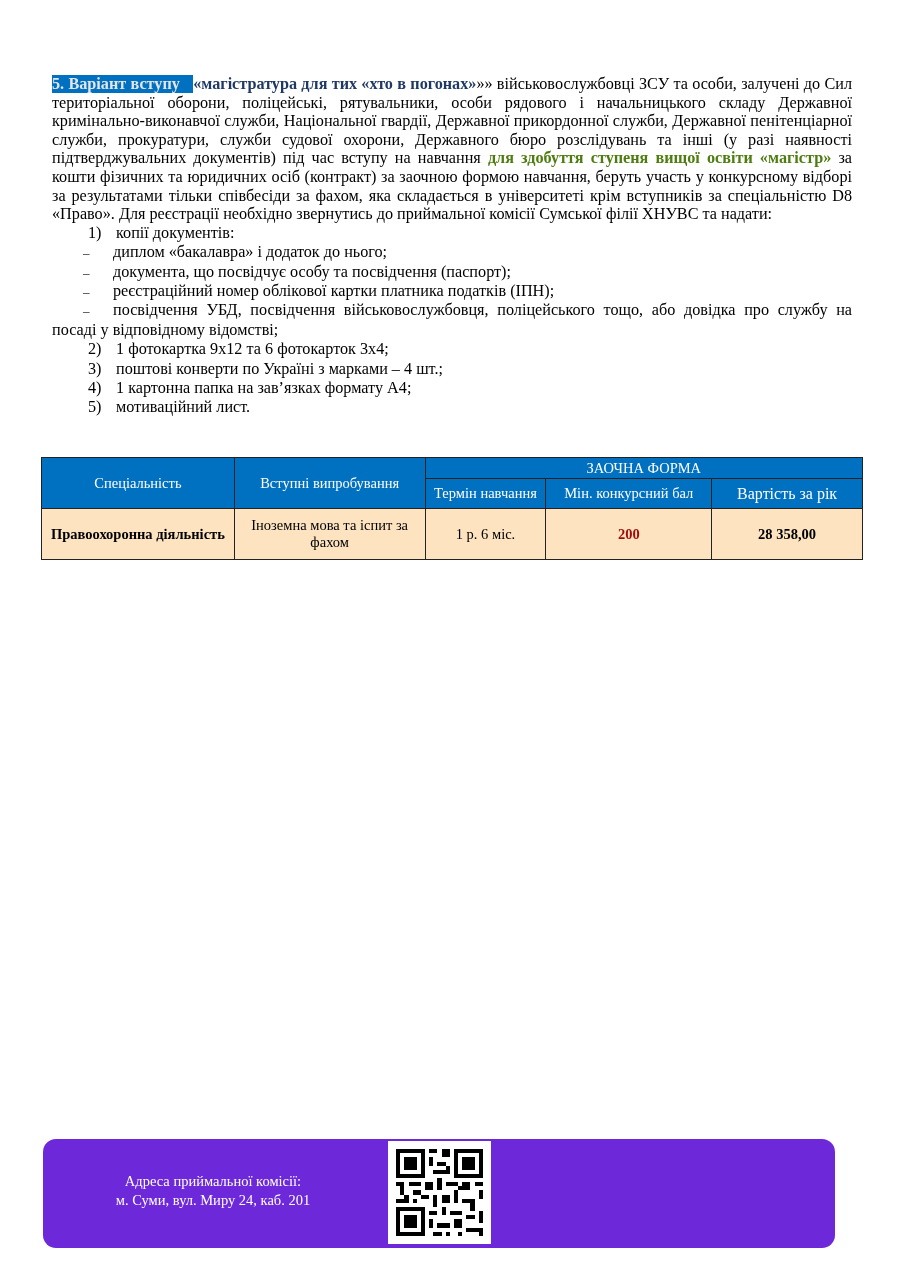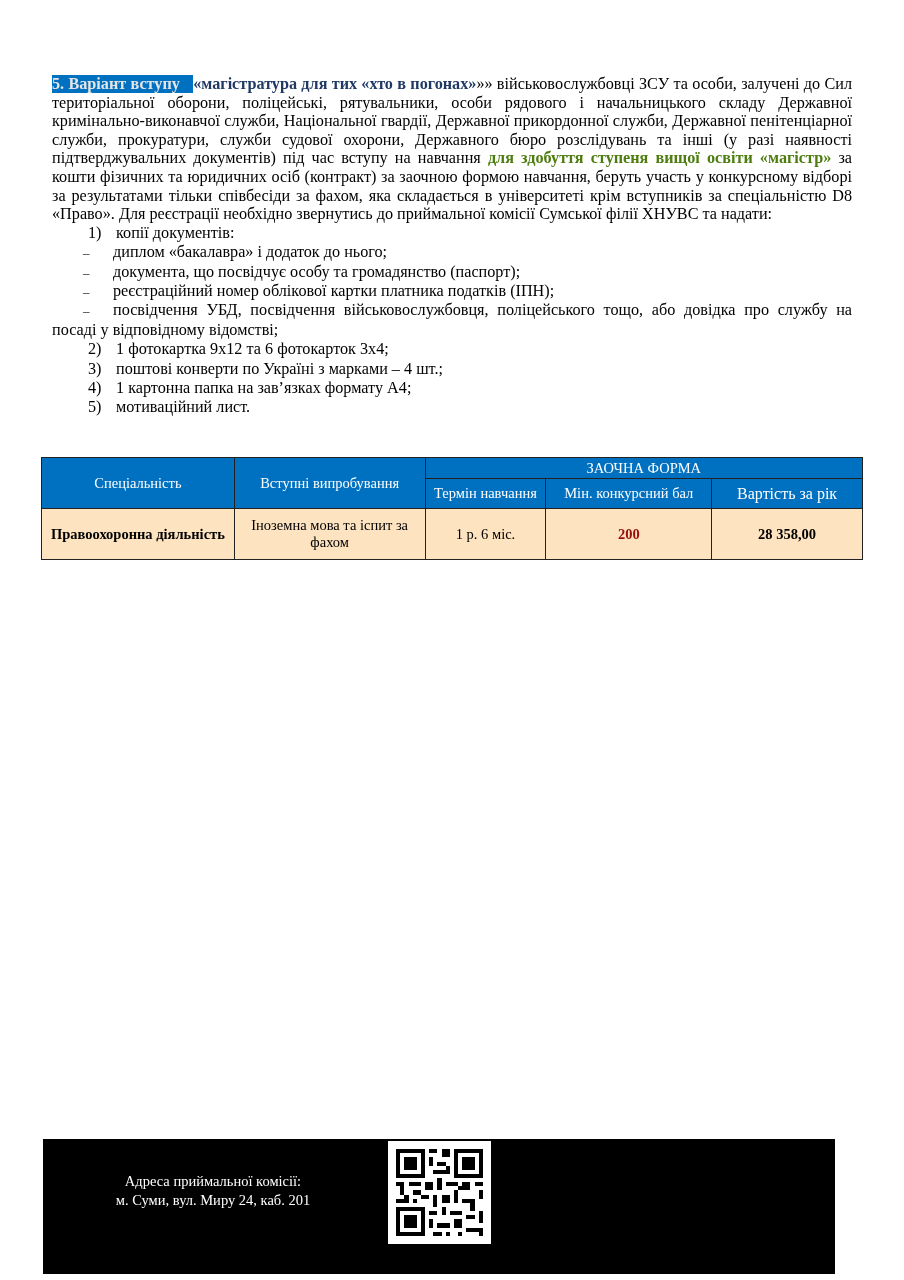"документа, що посвідчує особу та" span { text: громадянство -> посвідчення }
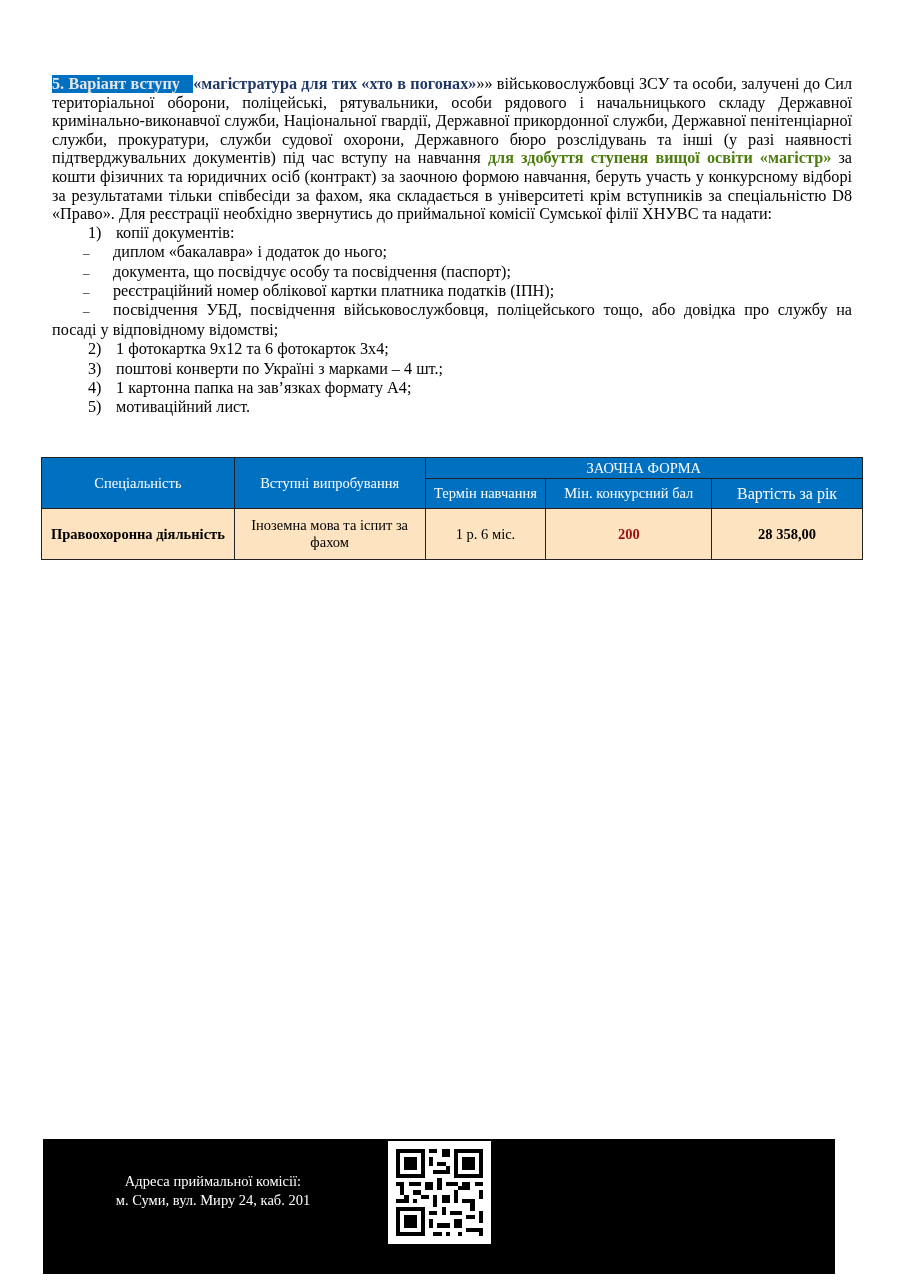"Адреса приймальної комісії:" .footer { background: #000000 -> #6d28d9; border-radius: none -> 13px; height: 135px -> 109px }
